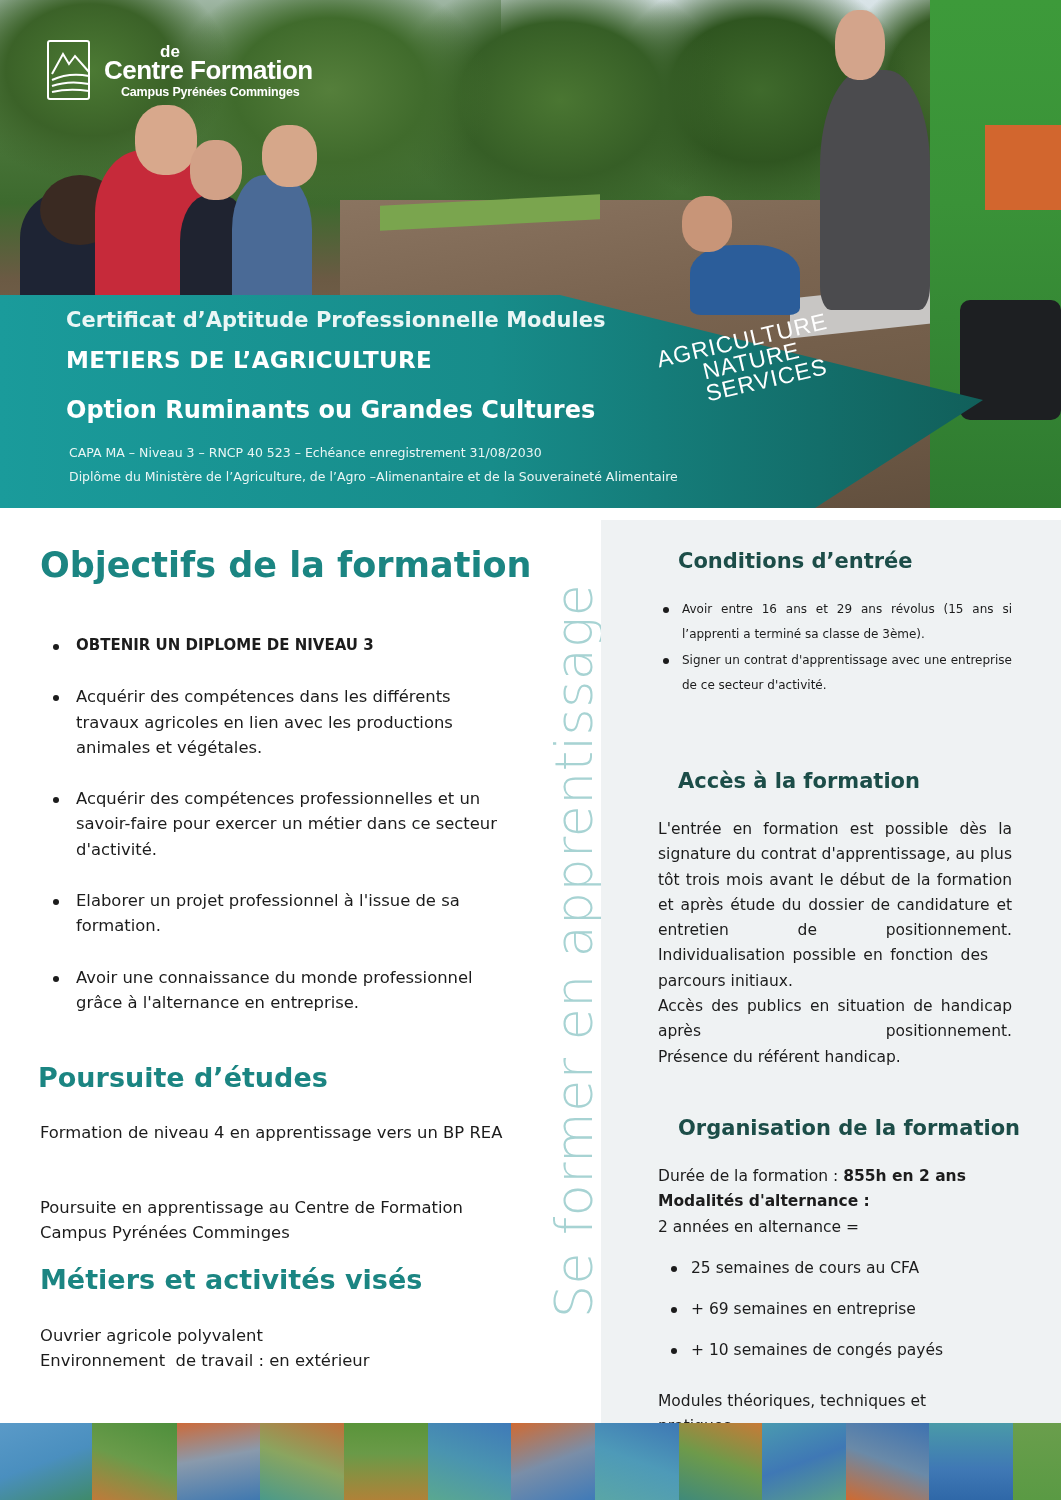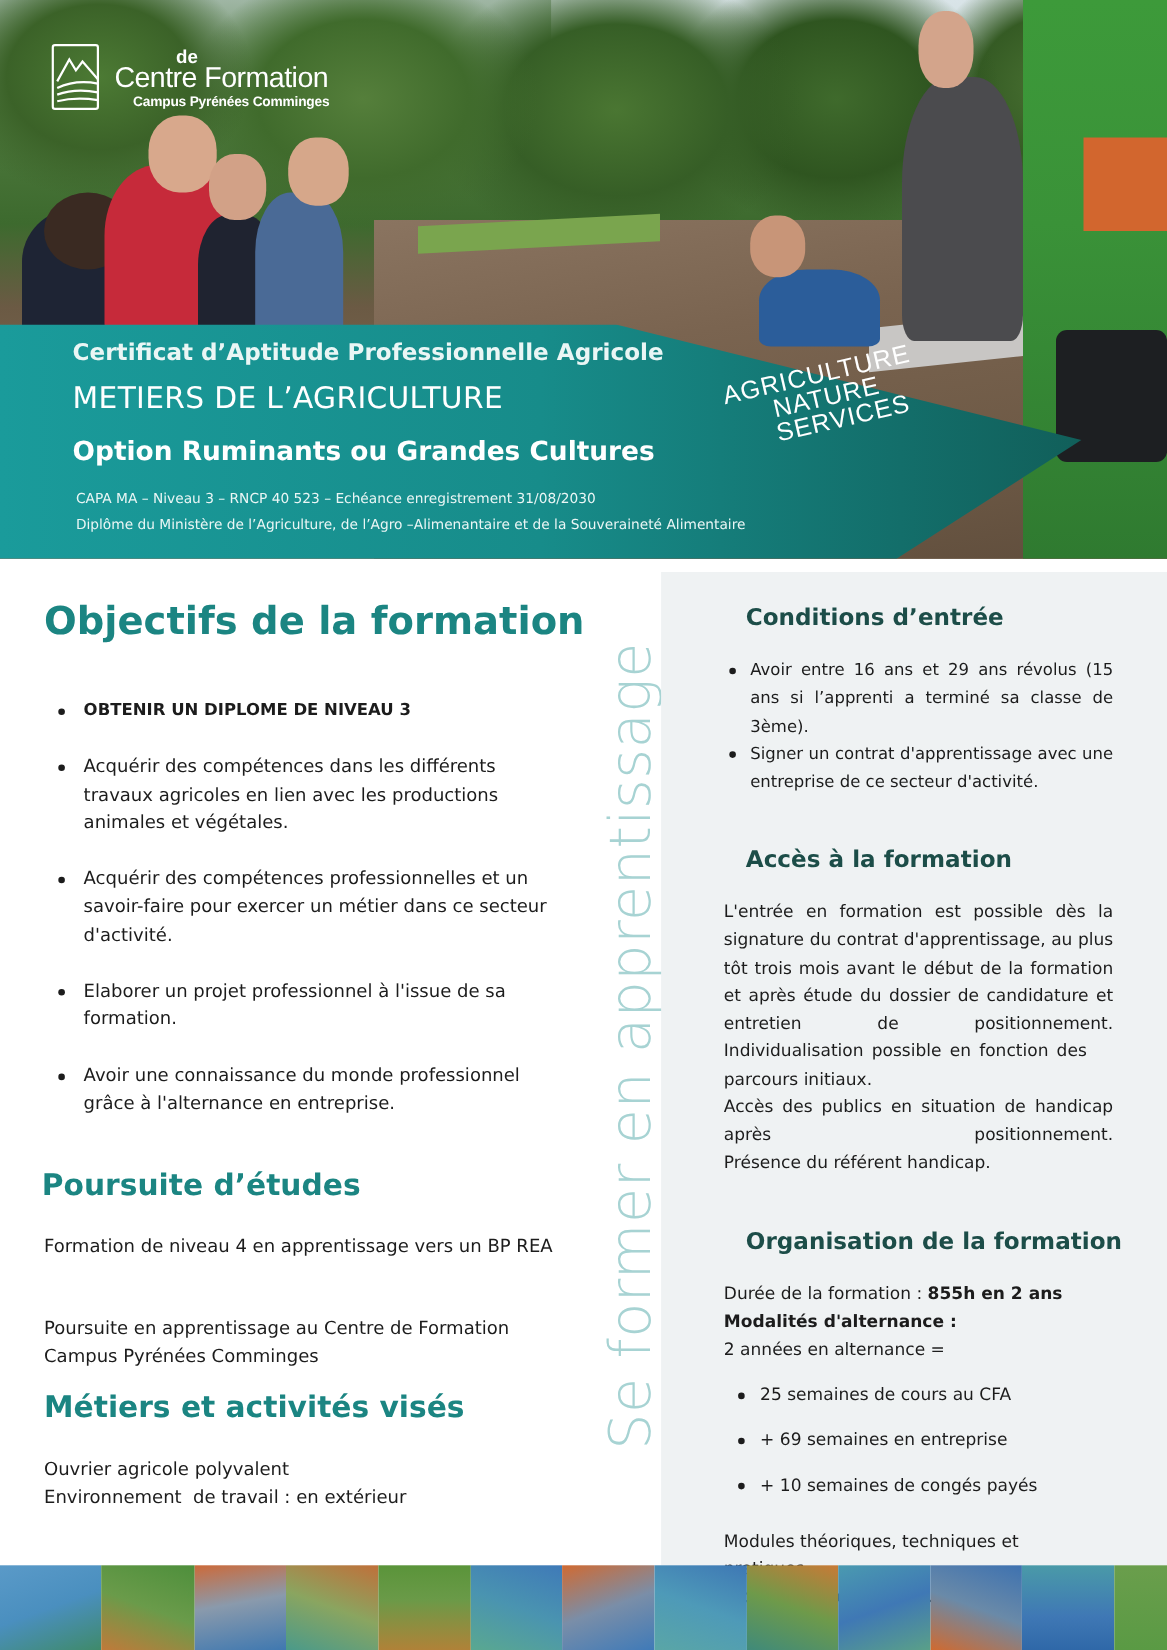"Centre Formation" .logo-title { font-weight: normal -> bold }
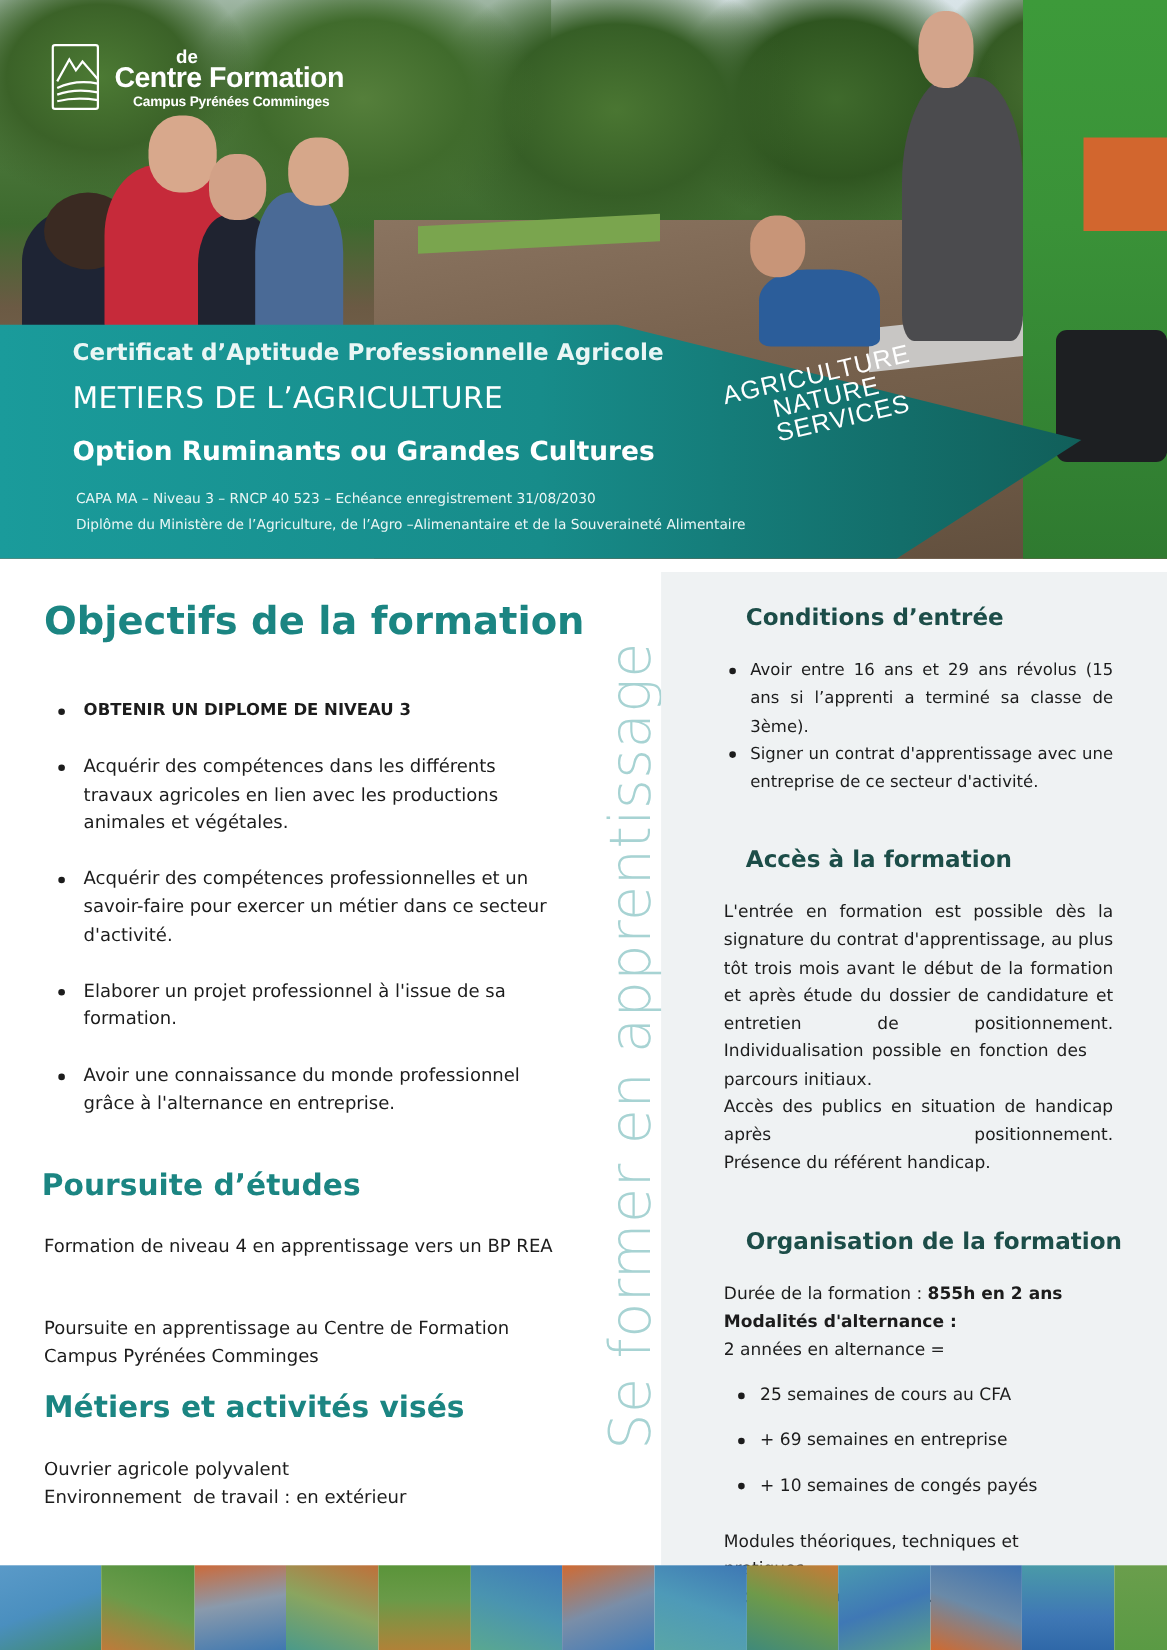"Certificat d’Aptitude Professionnelle" div.b-cert { text: Agricole -> Modules }
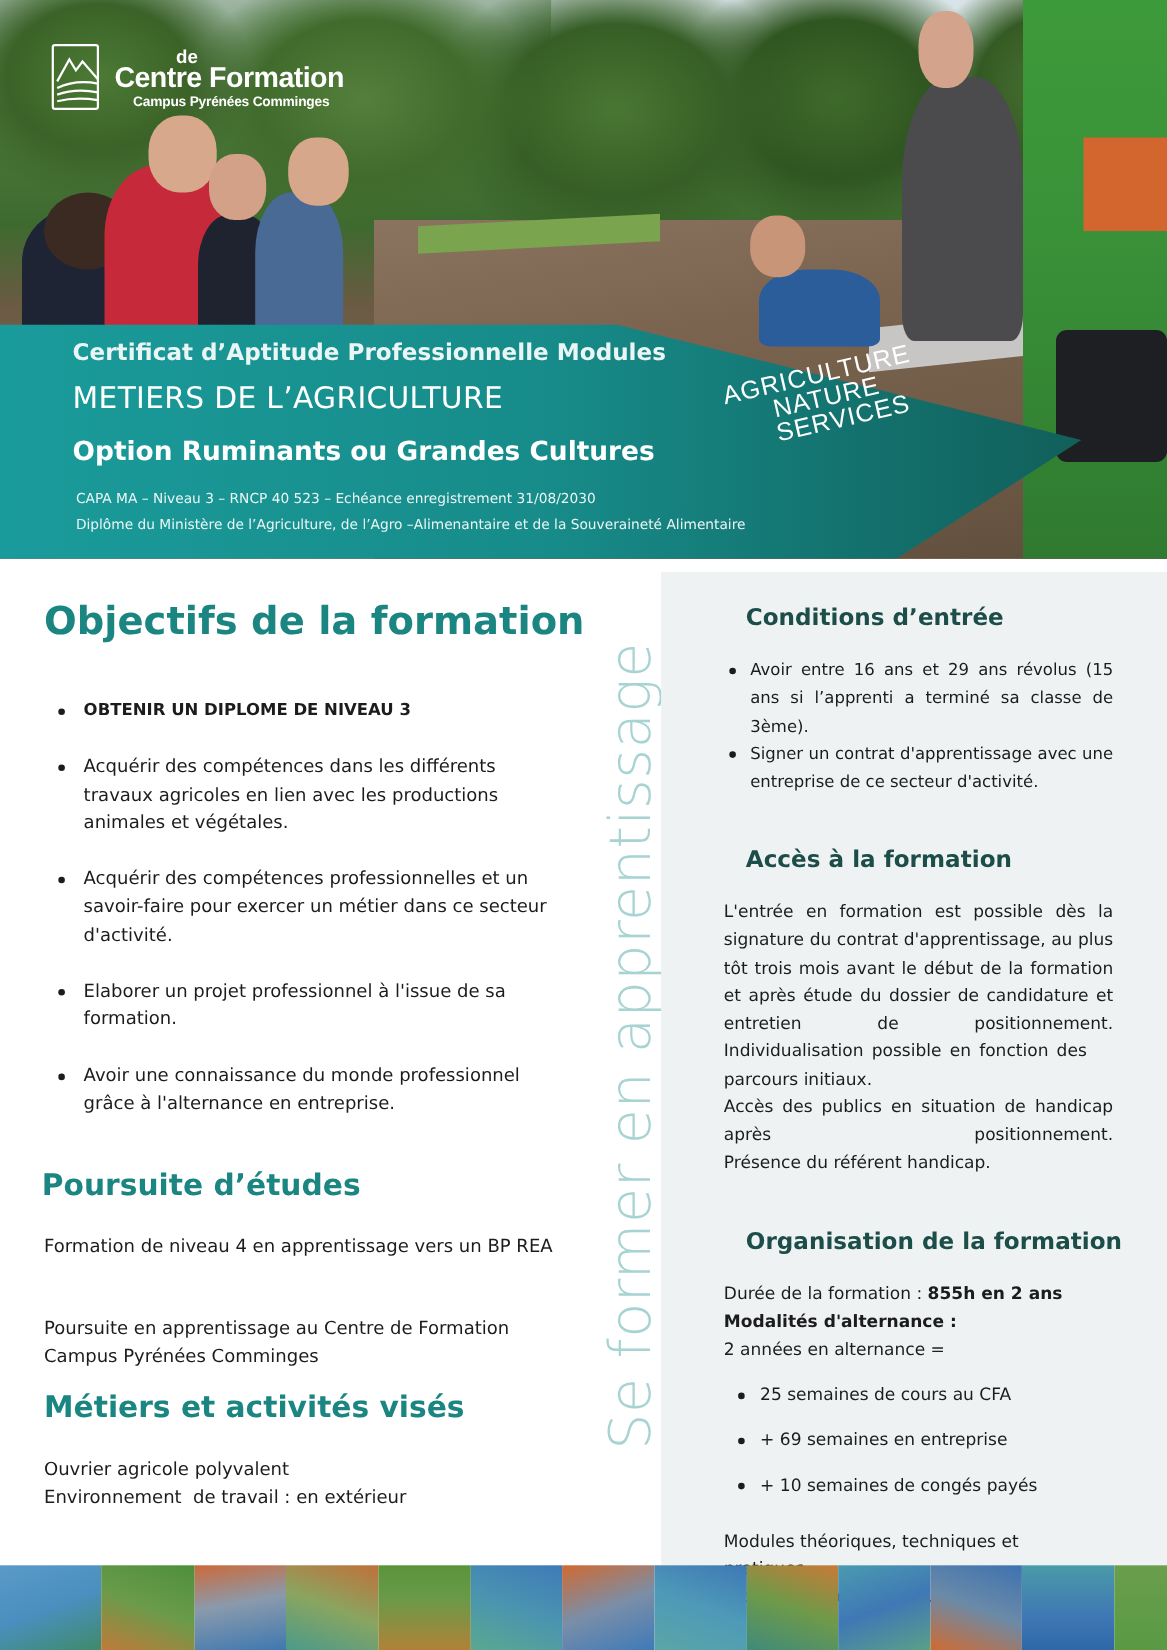"METIERS DE L’AGRICULTURE" .b-title { font-size: 27px -> 23px; font-weight: normal -> bold }
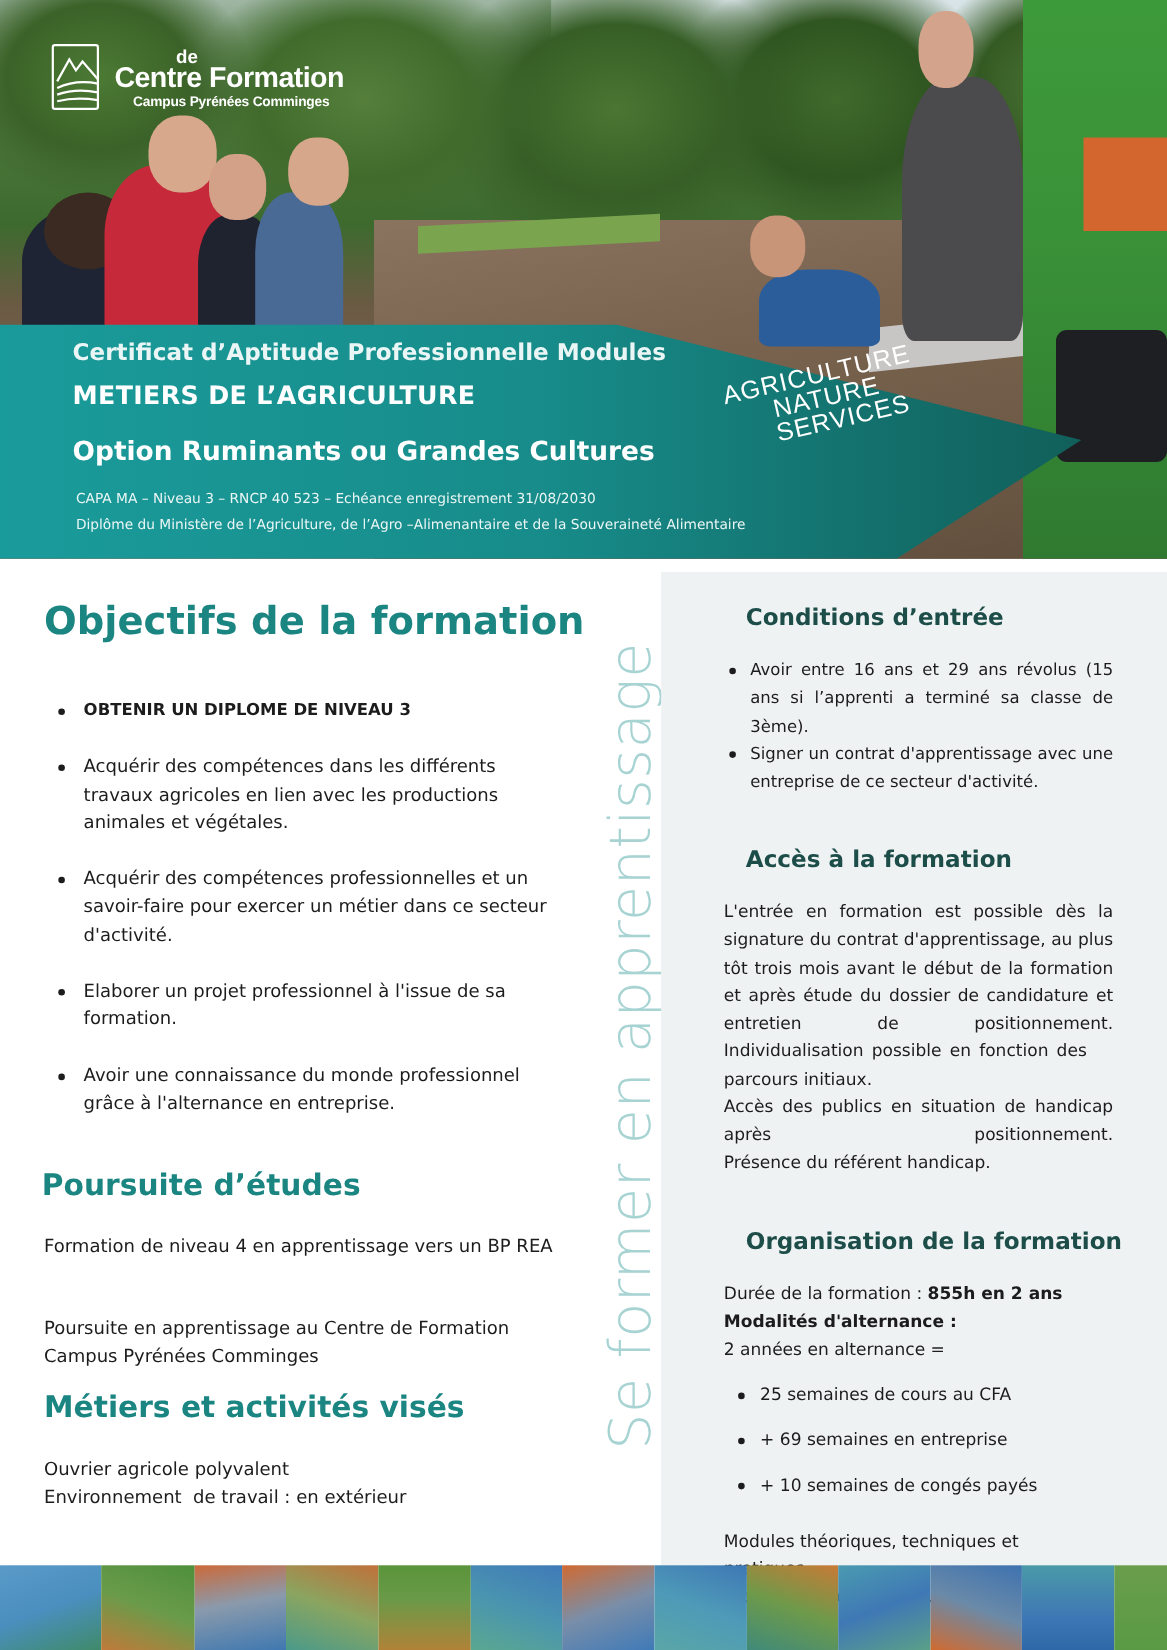"Avoir entre 16 ans et" .cond-list li { font-size: 15px -> 12px }
